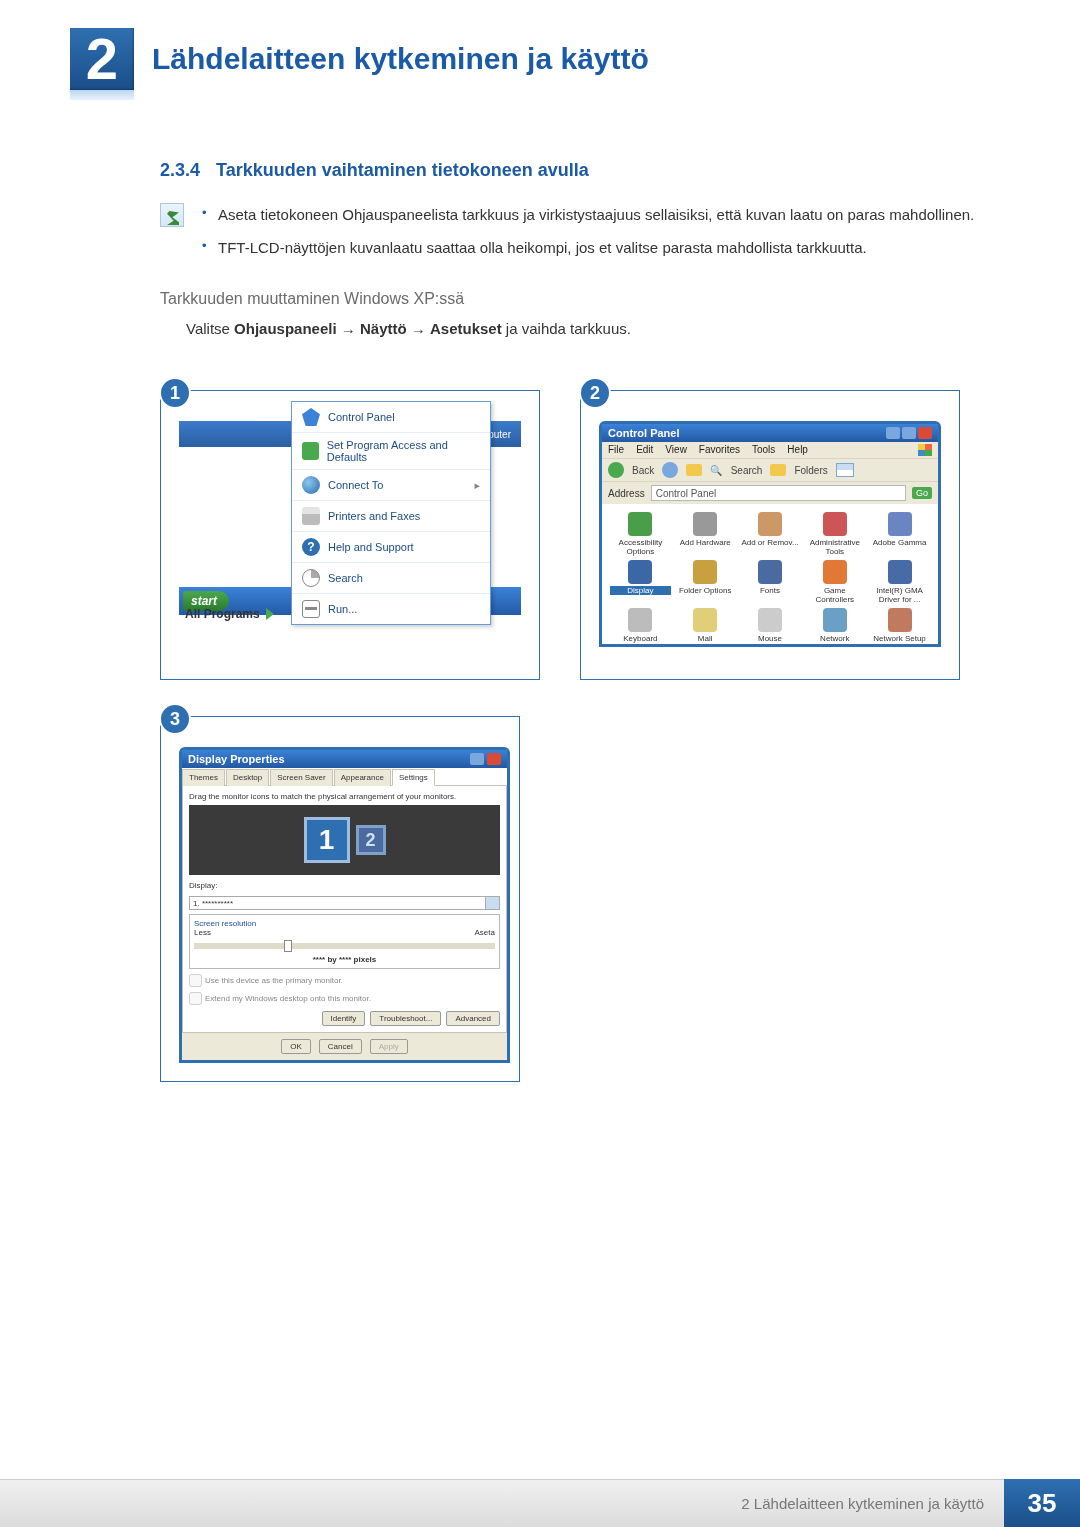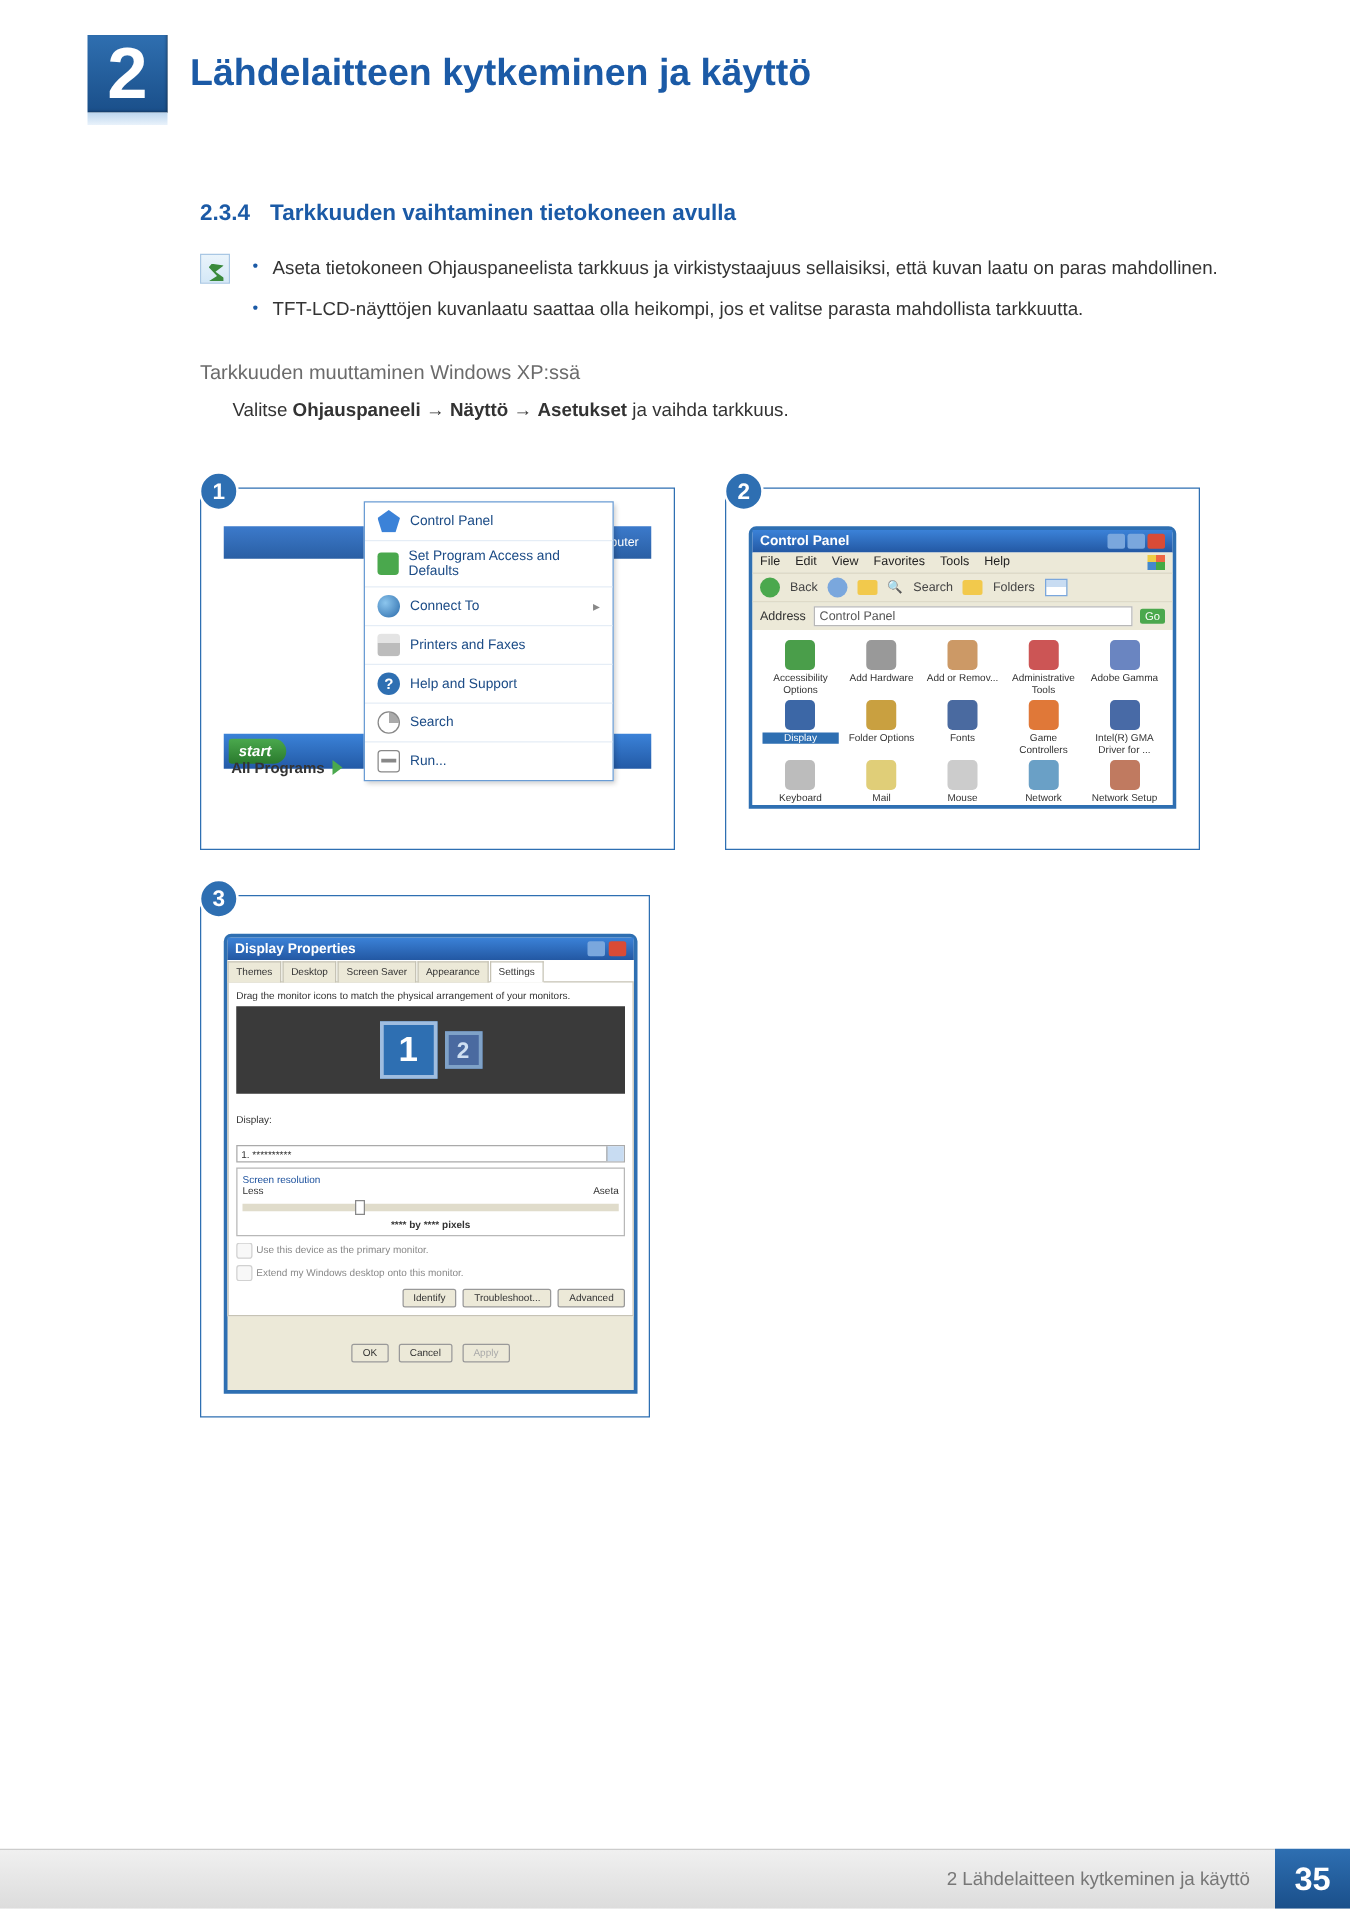"Display:" .dp-lab { margin: 16px 0 -> 6px 0 }
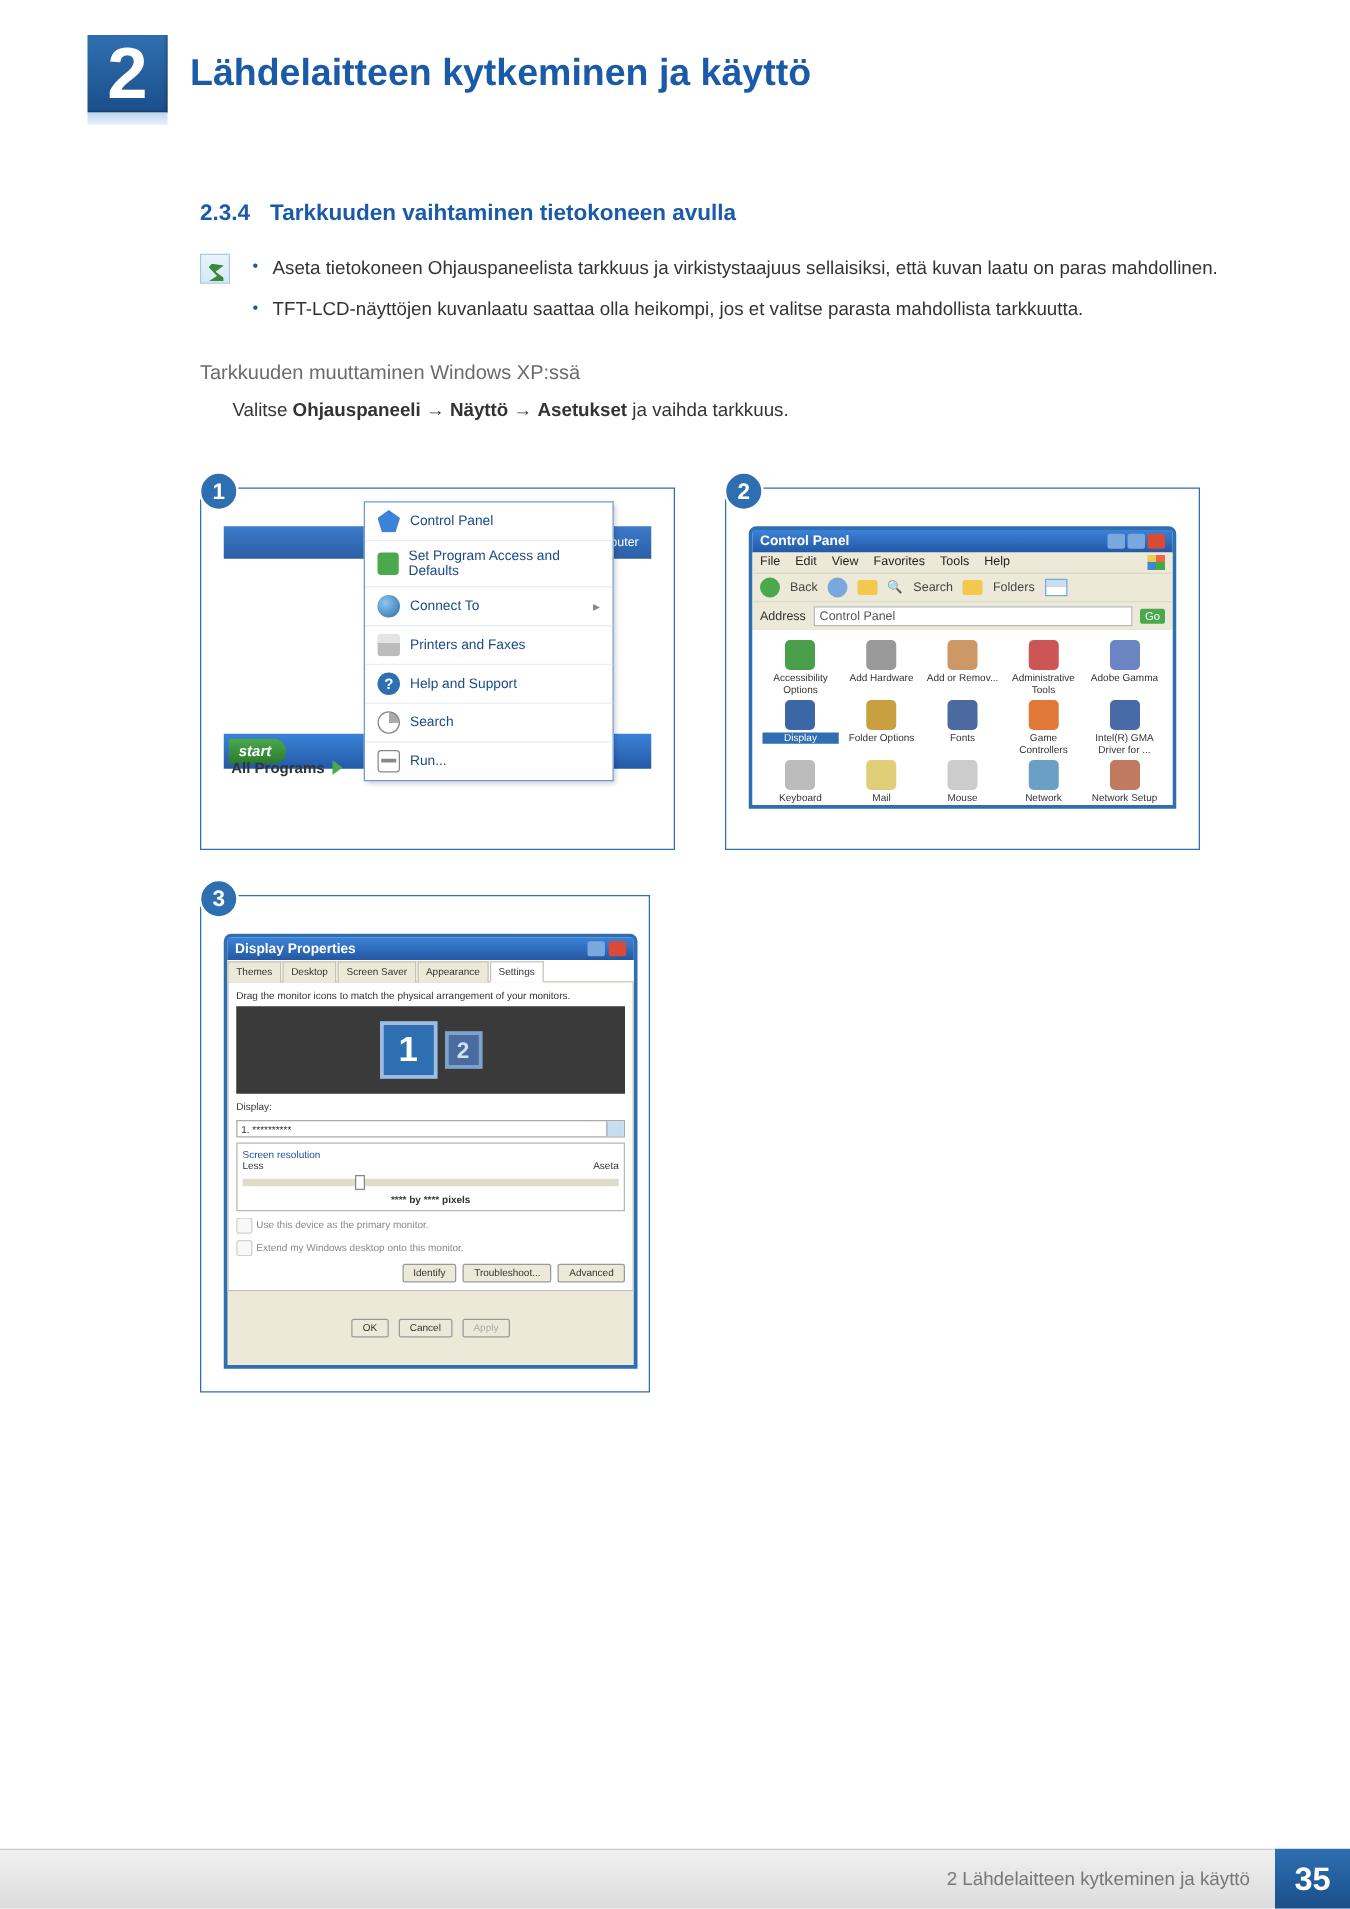"OK" .dp-foot { padding: 22px -> 6px }
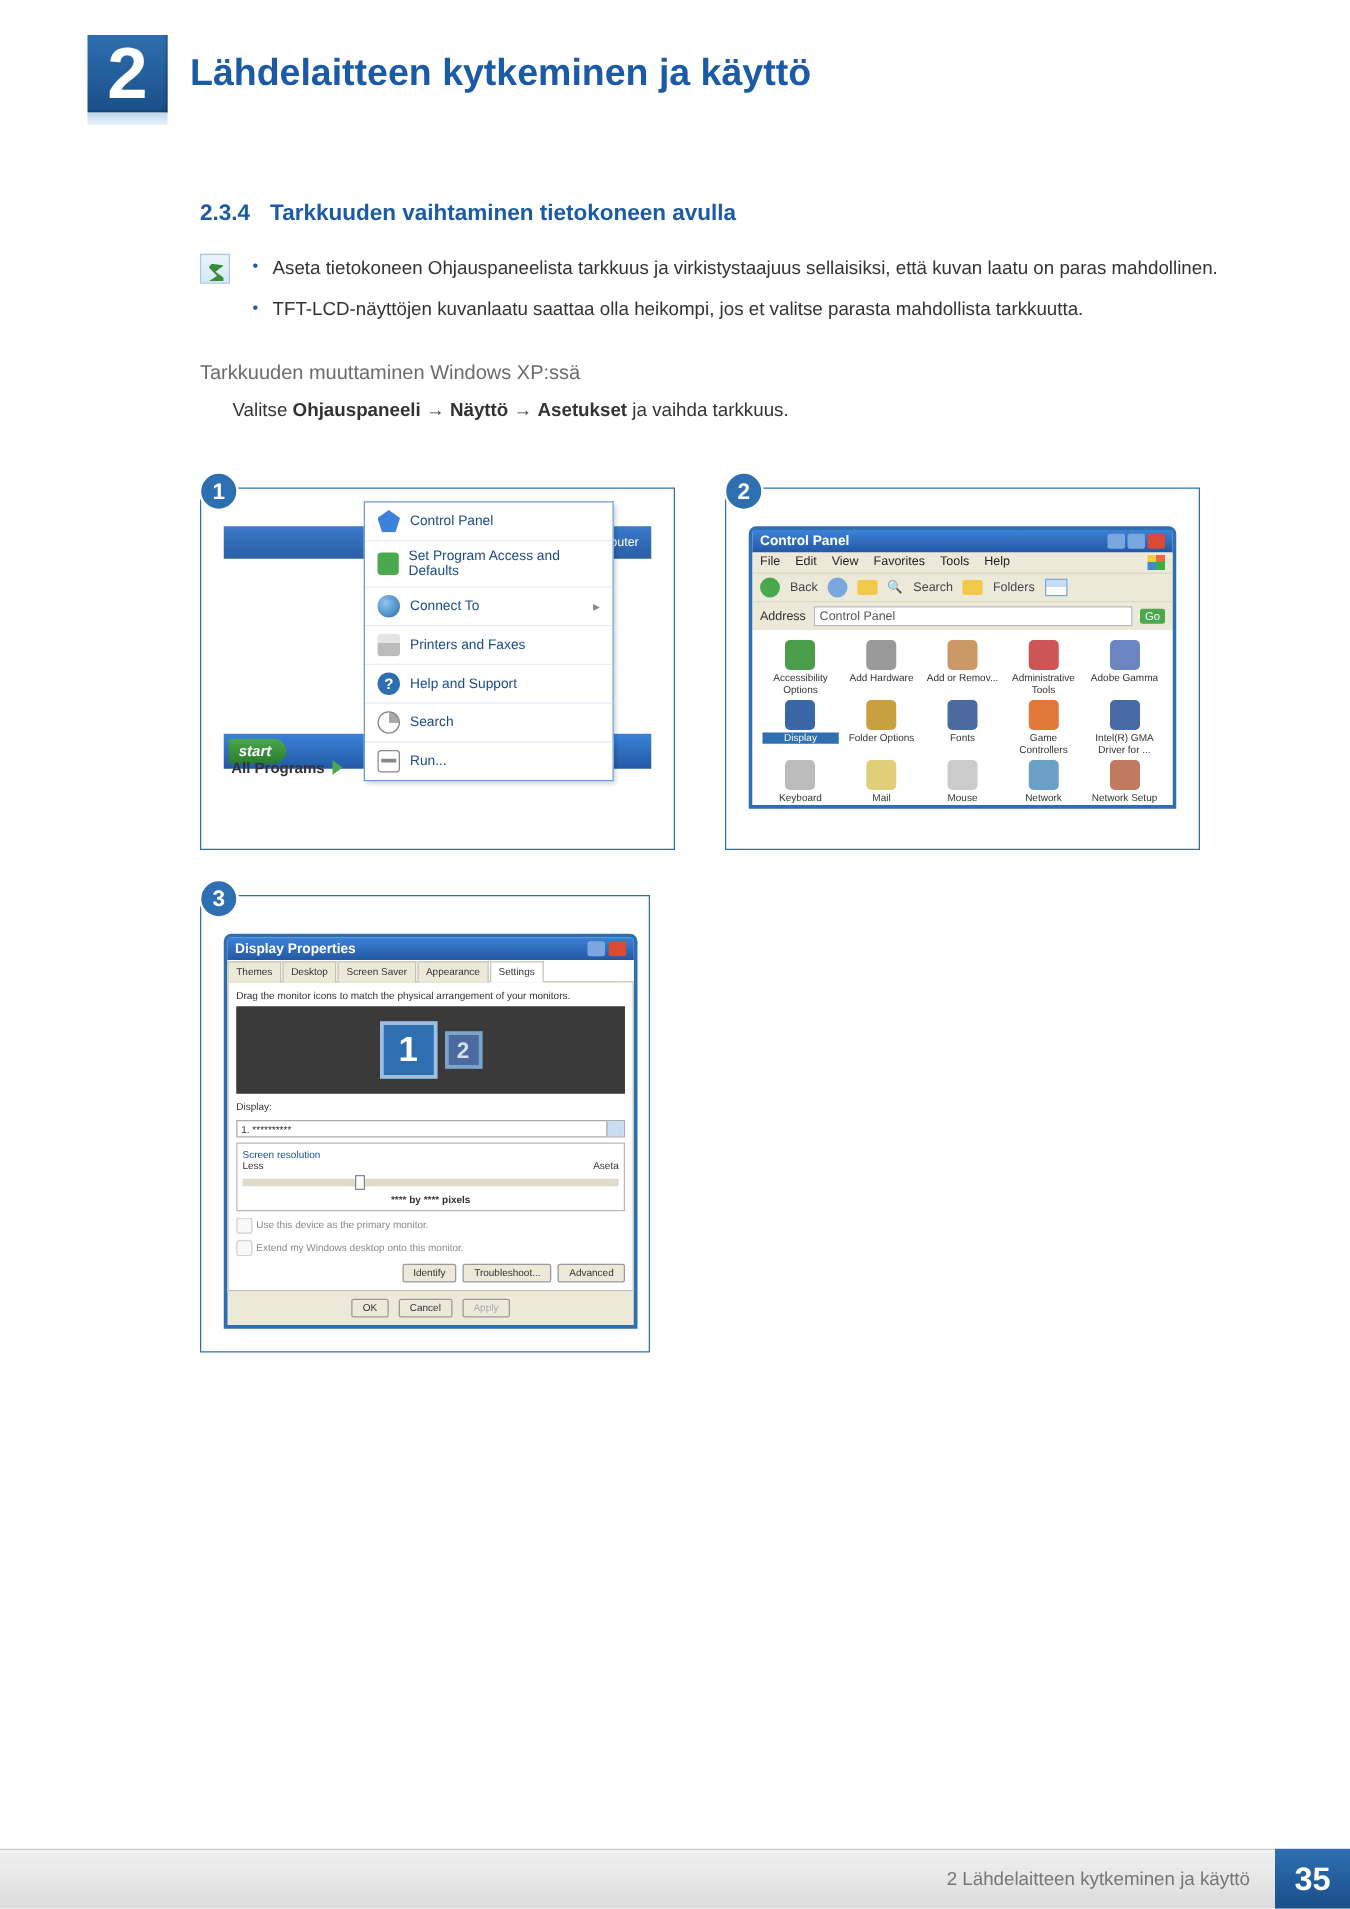"35" .footer-right { width: 60px -> 76px }
